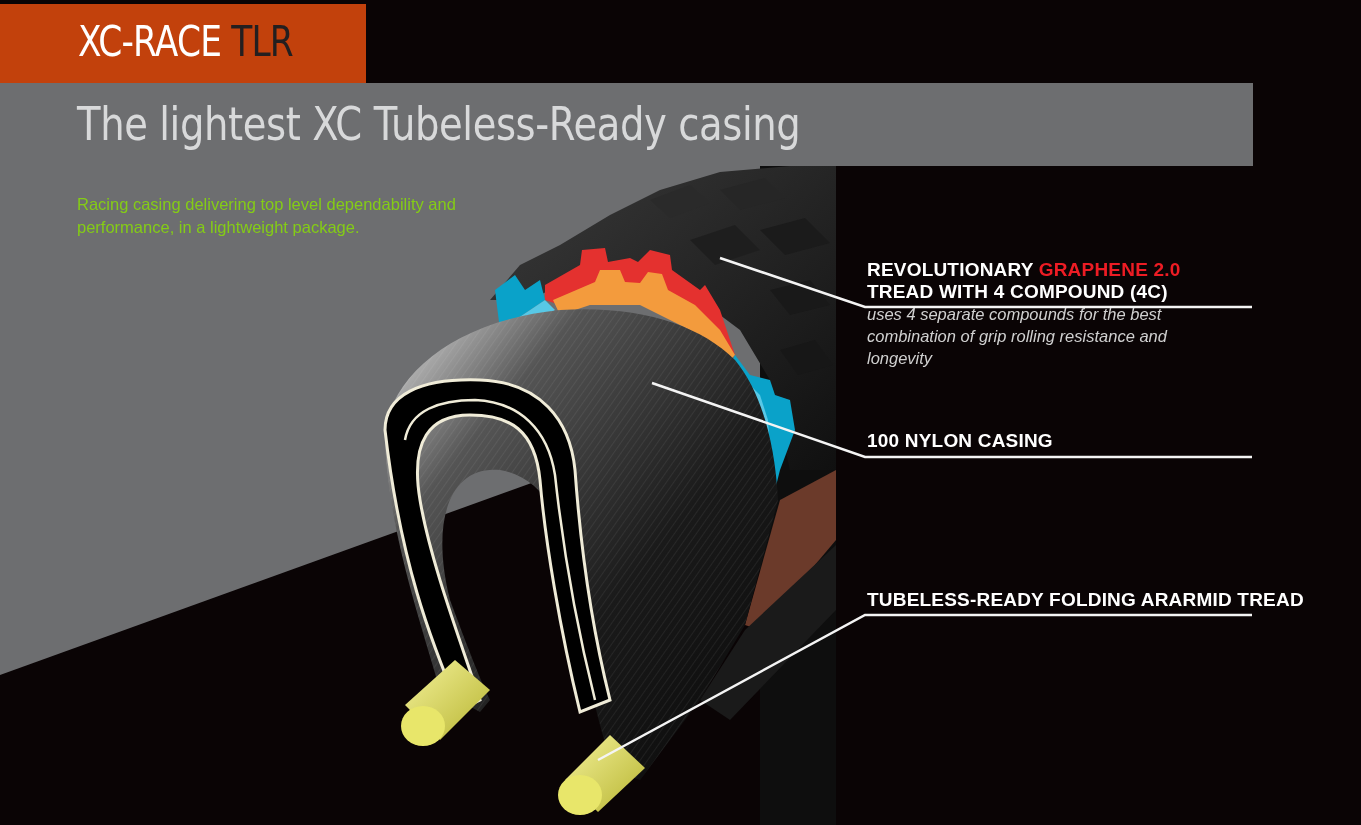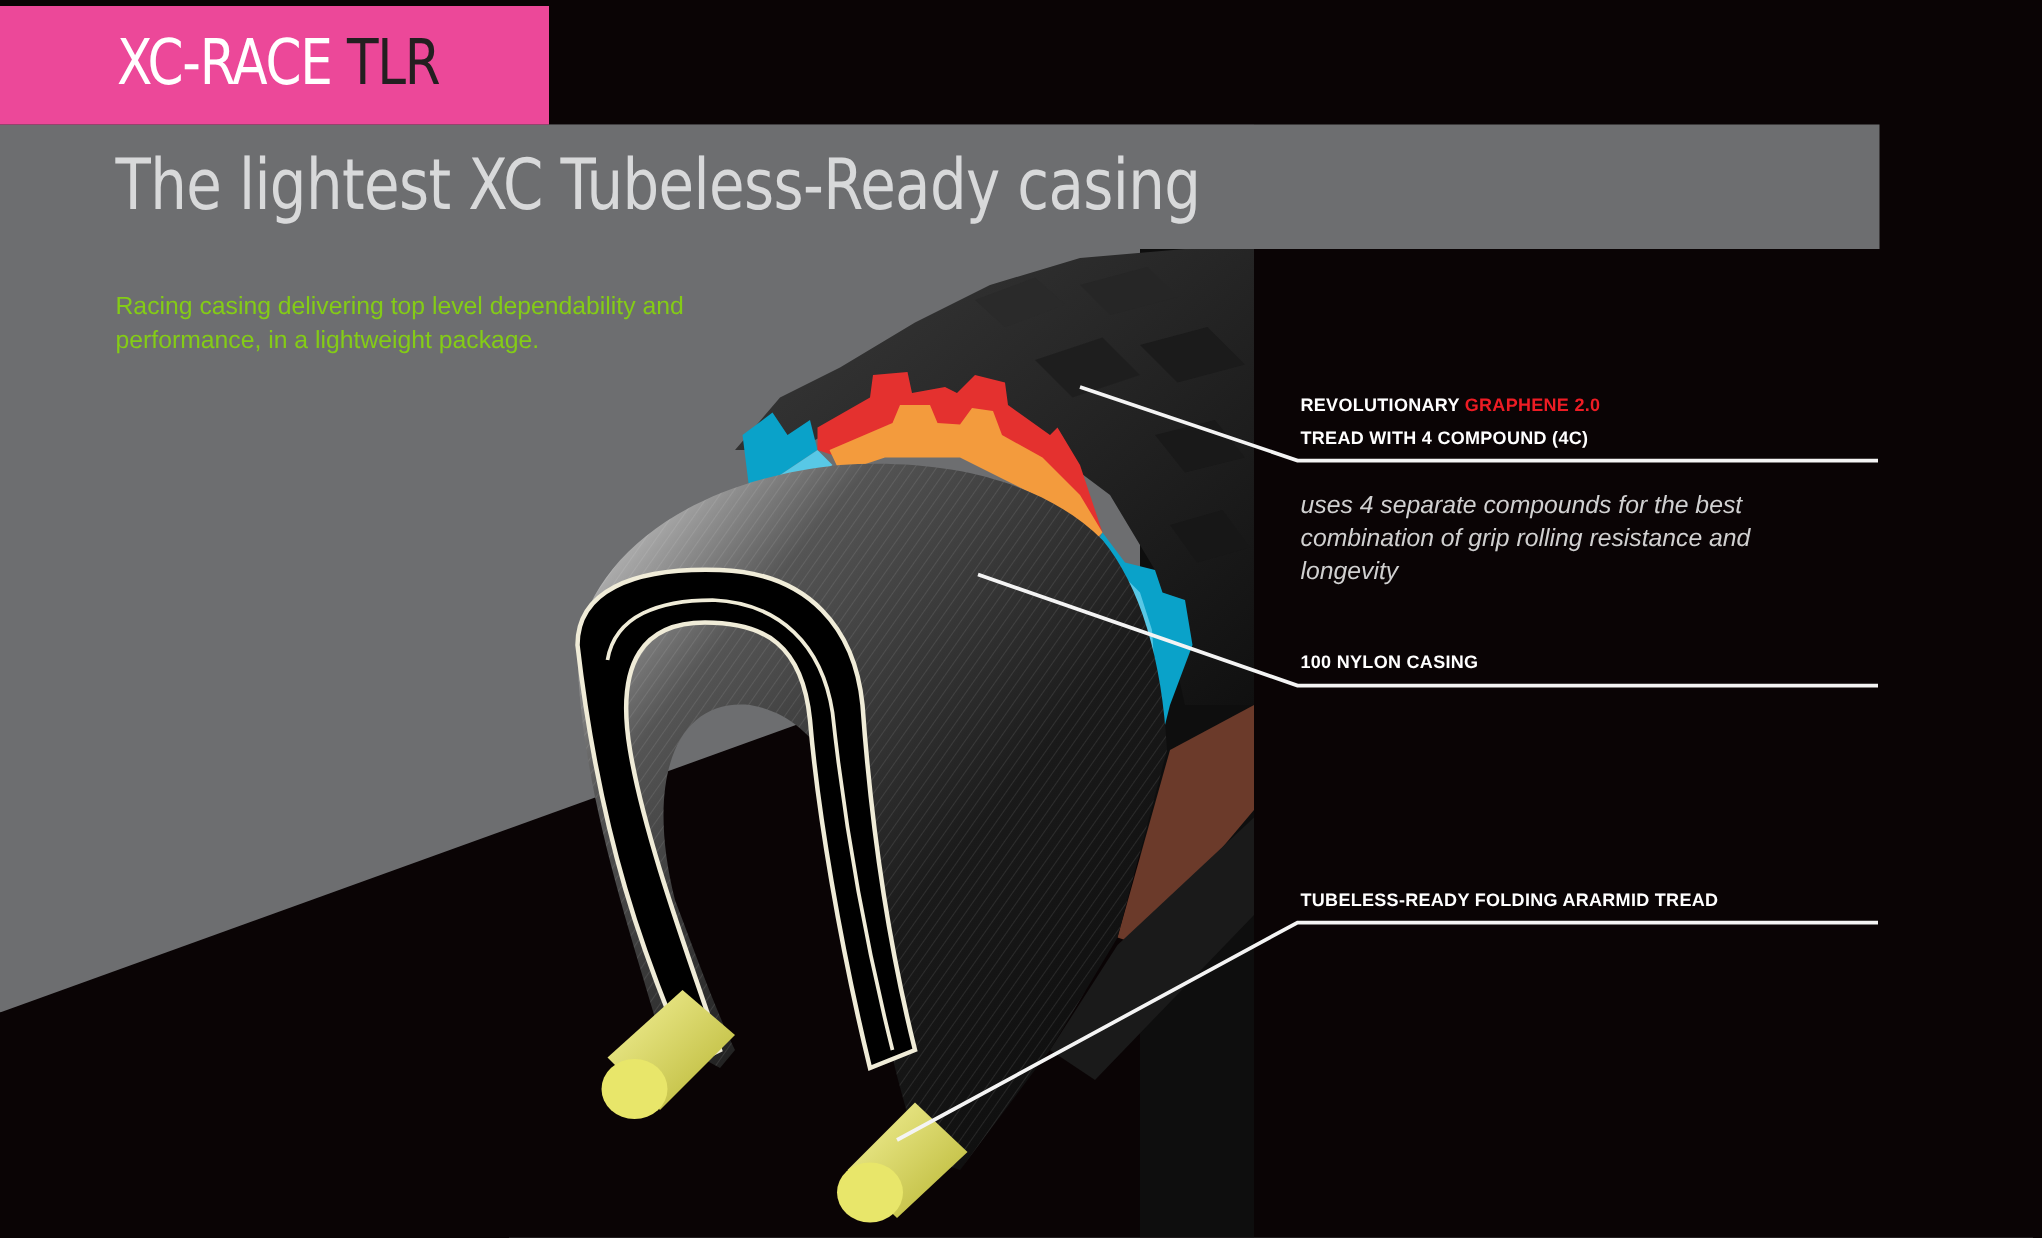"XC-RACE TLR" .brand { background: #ec4899 -> #c2410c }
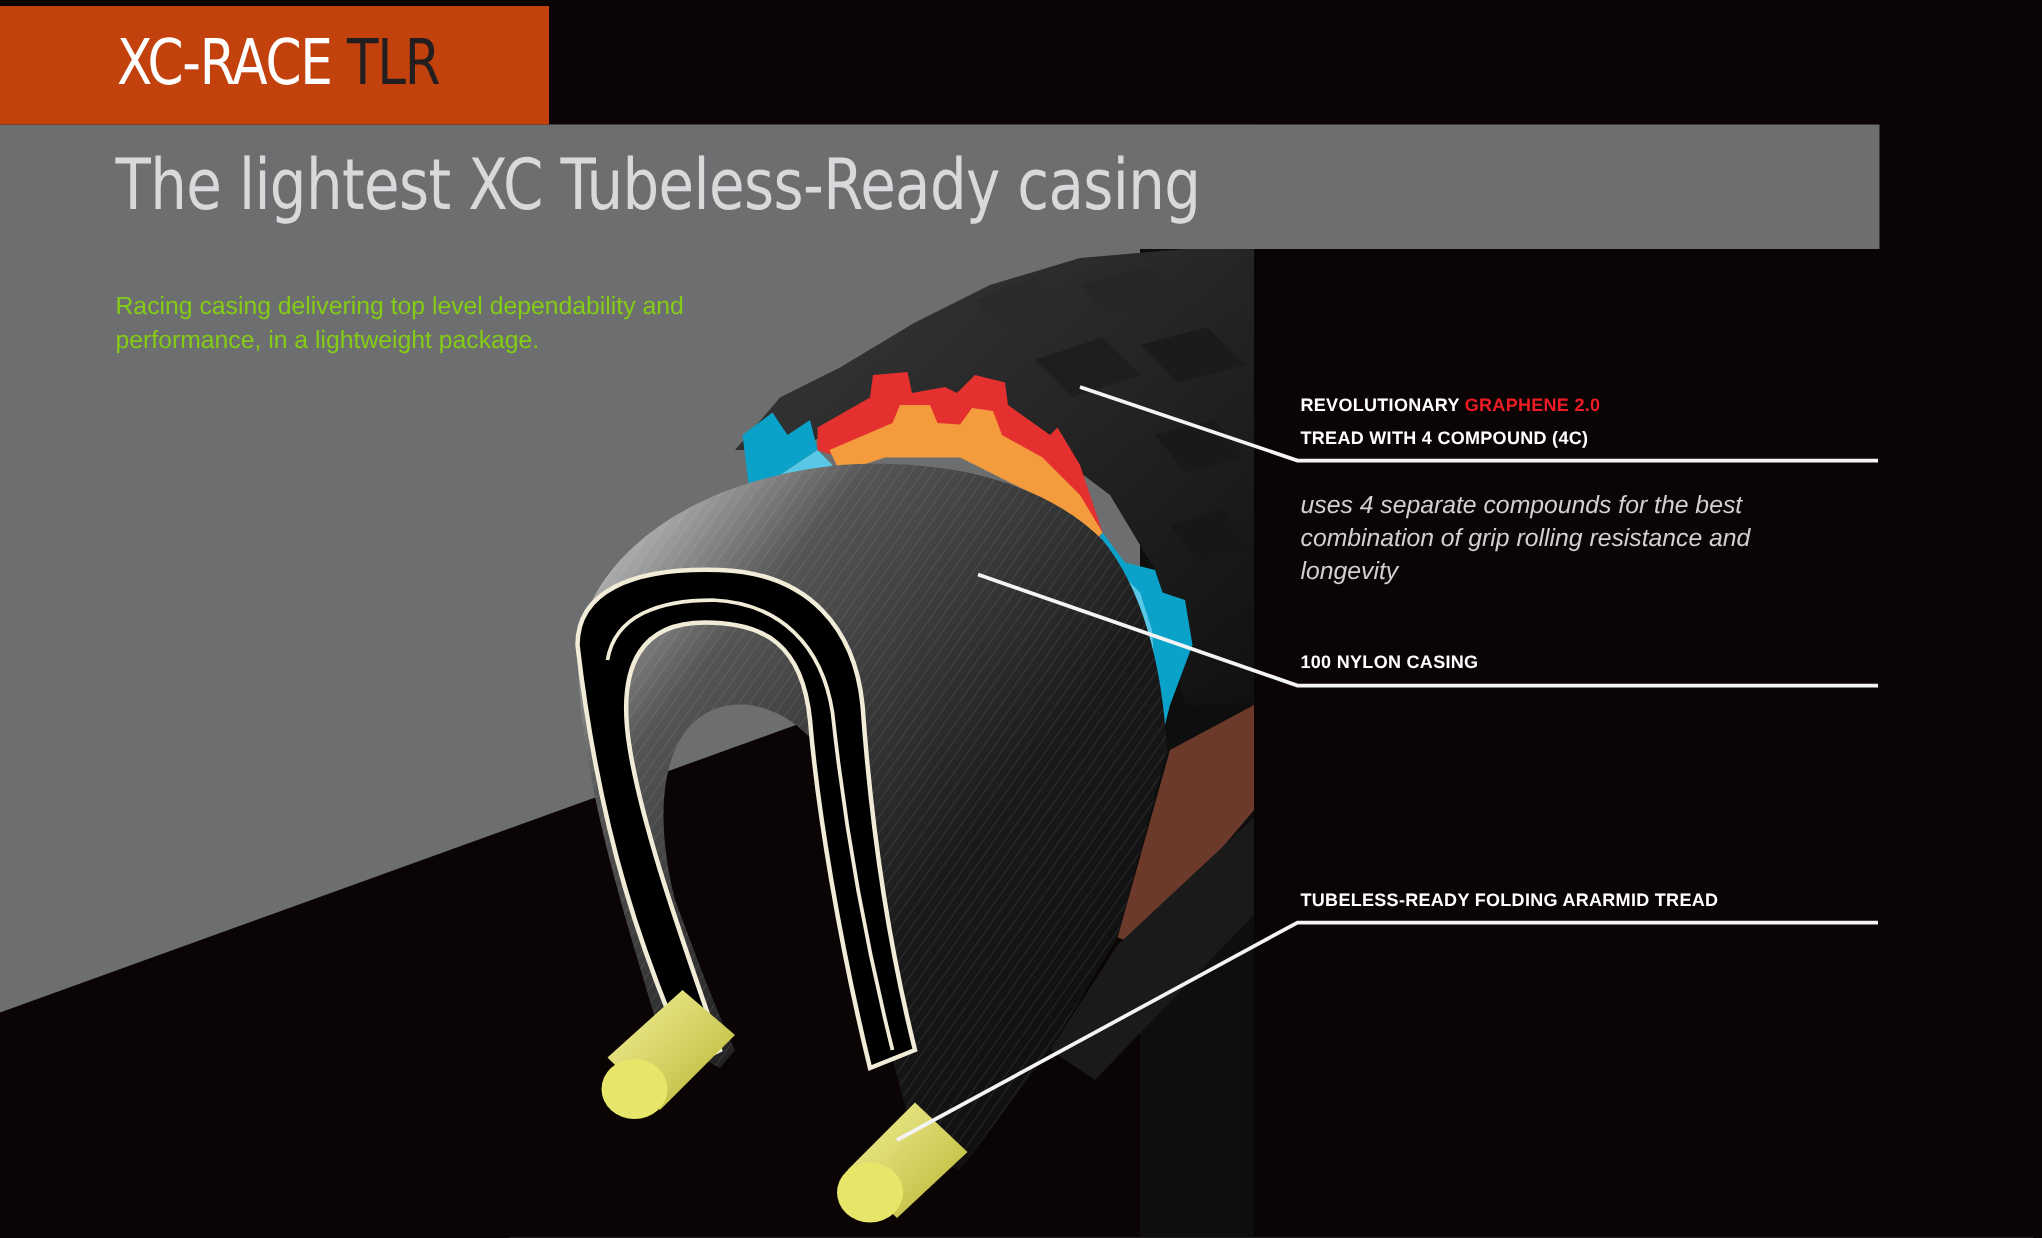"REVOLUTIONARY GRAPHENE 2.0" .callout-title { font-size: 12px -> 19px }
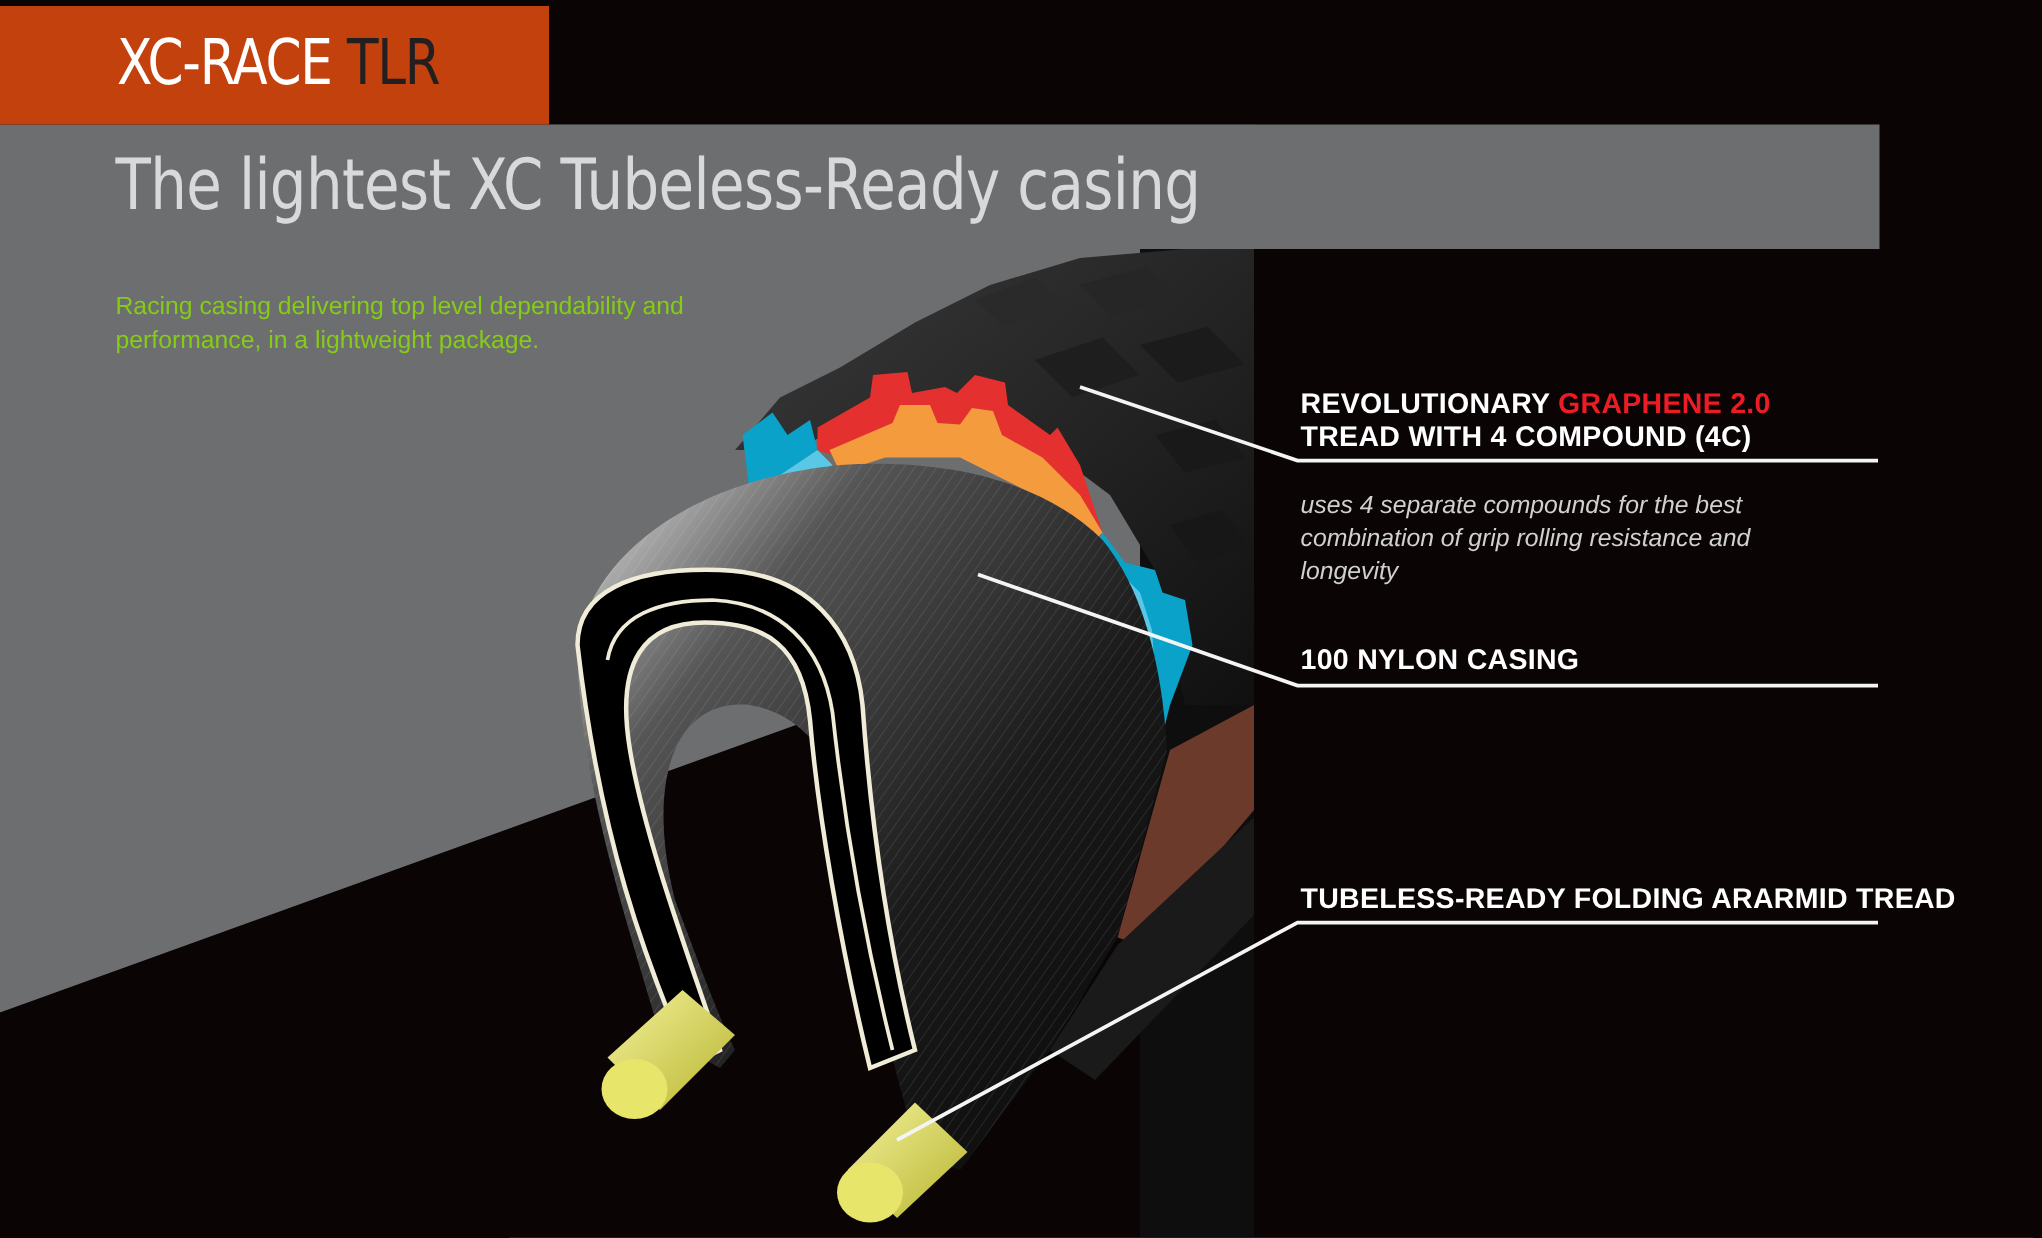"uses 4 separate compounds for" .callout-desc { margin-top: 23px -> 0 }
